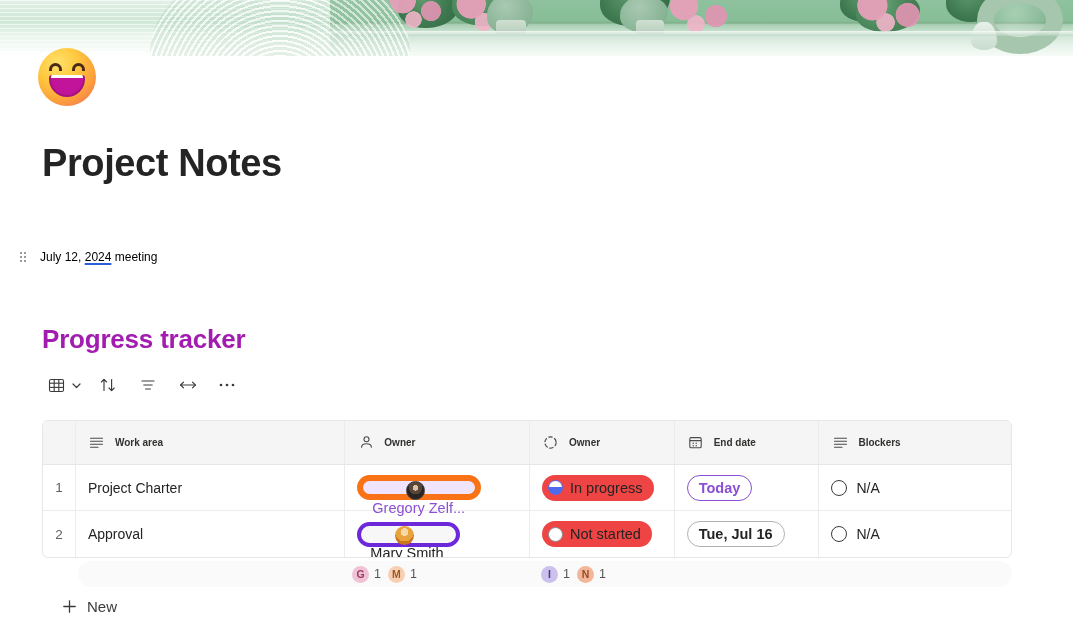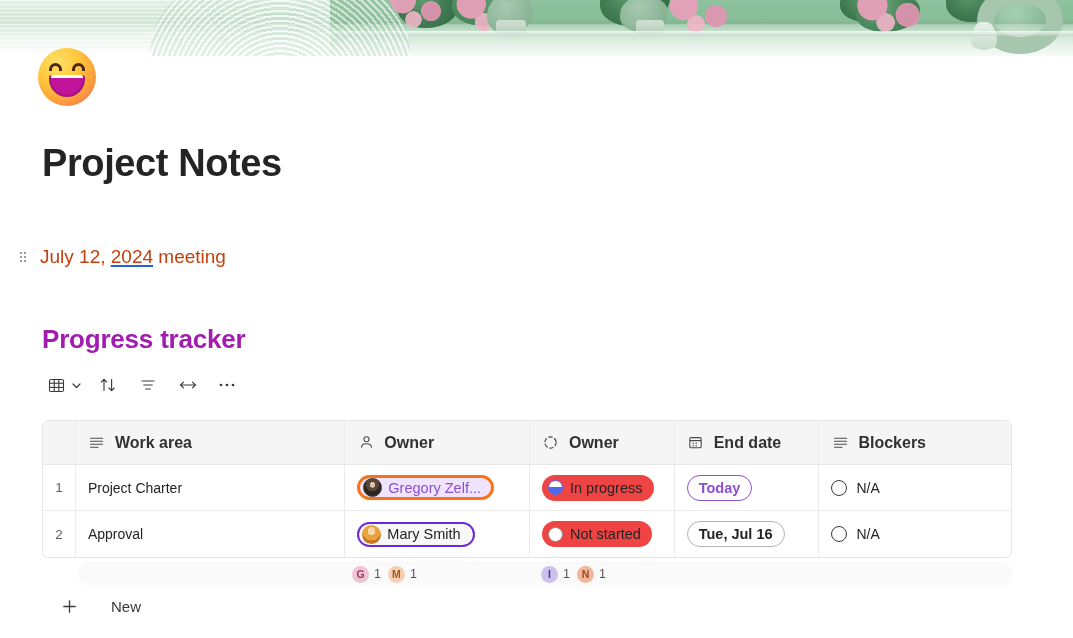"July 12, 2024 meeting" .para-text { color: #c2410c -> #000000; font-size: 19px -> 12px }
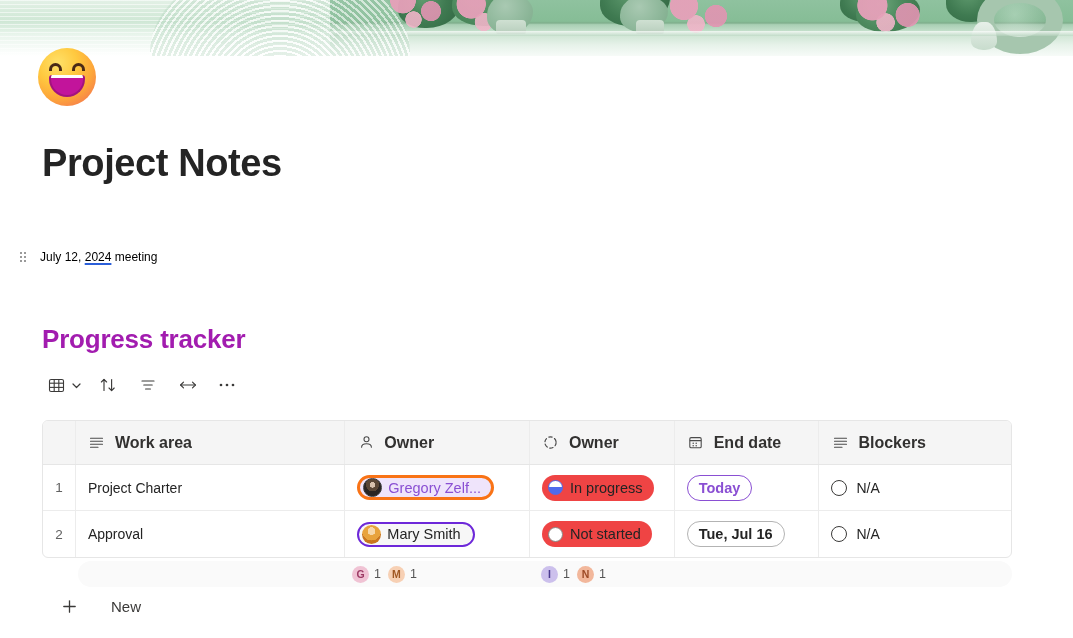"Work area" .hdr-label { font-size: 16px -> 10px }
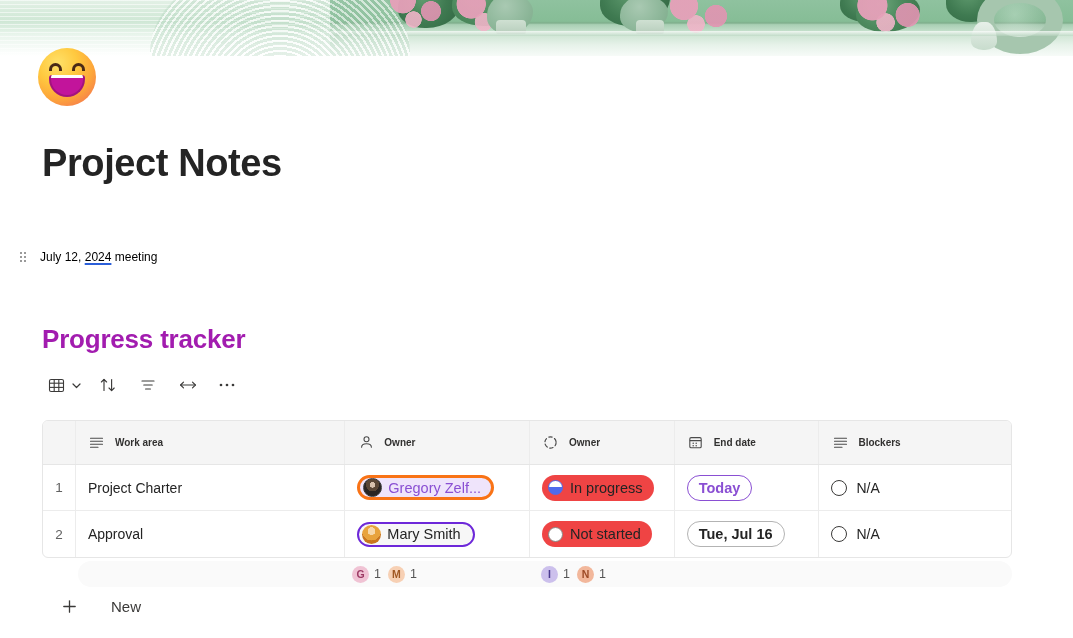"Gregory Zelf..." .pill.person-purple { border: 3px solid #f97316 -> 6px solid #f97316; flex-direction: none -> column }
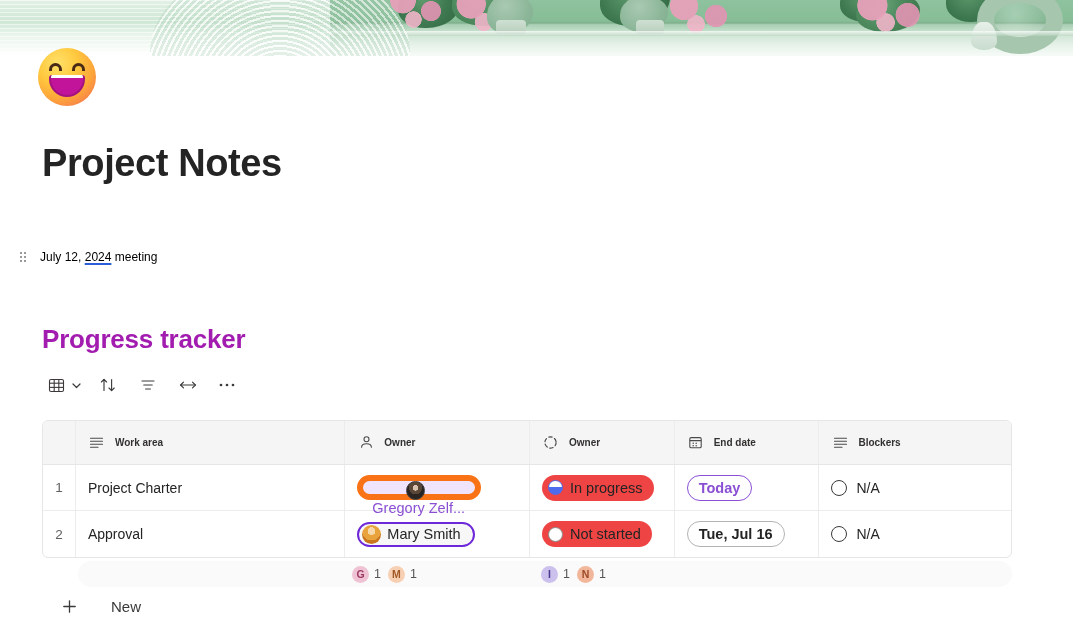"Mary Smith" .pill.person-gray { border: 2px solid #6d28d9 -> 4px solid #6d28d9; flex-direction: none -> column }
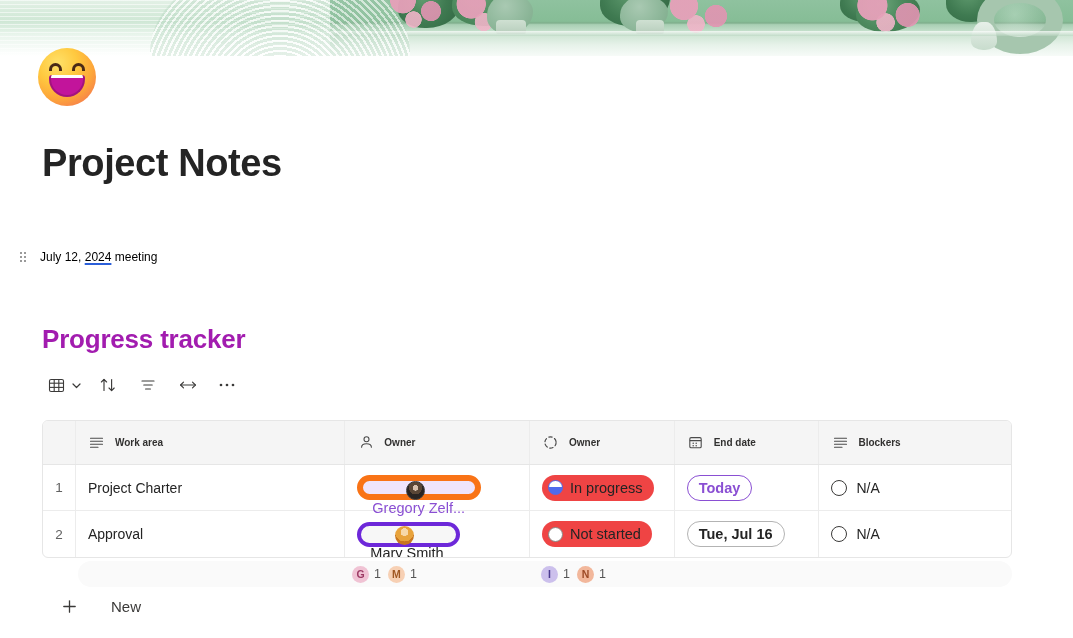"New" .newlabel { margin-left: 24px -> none }
